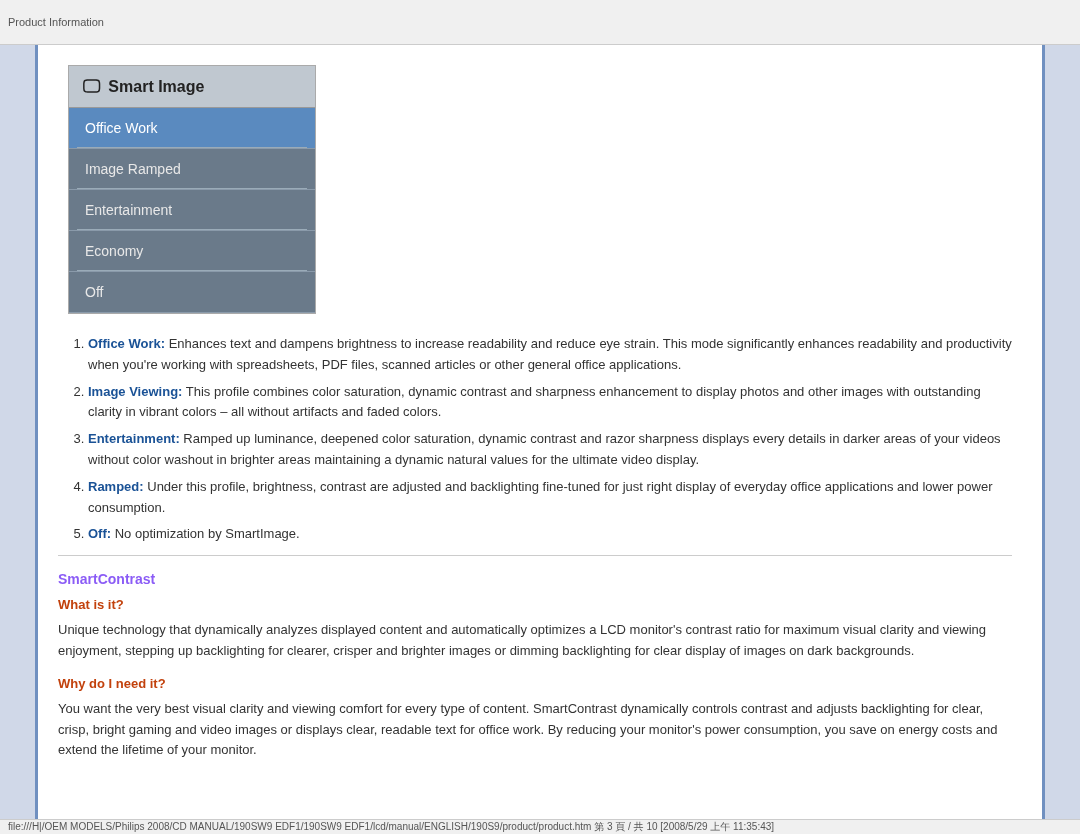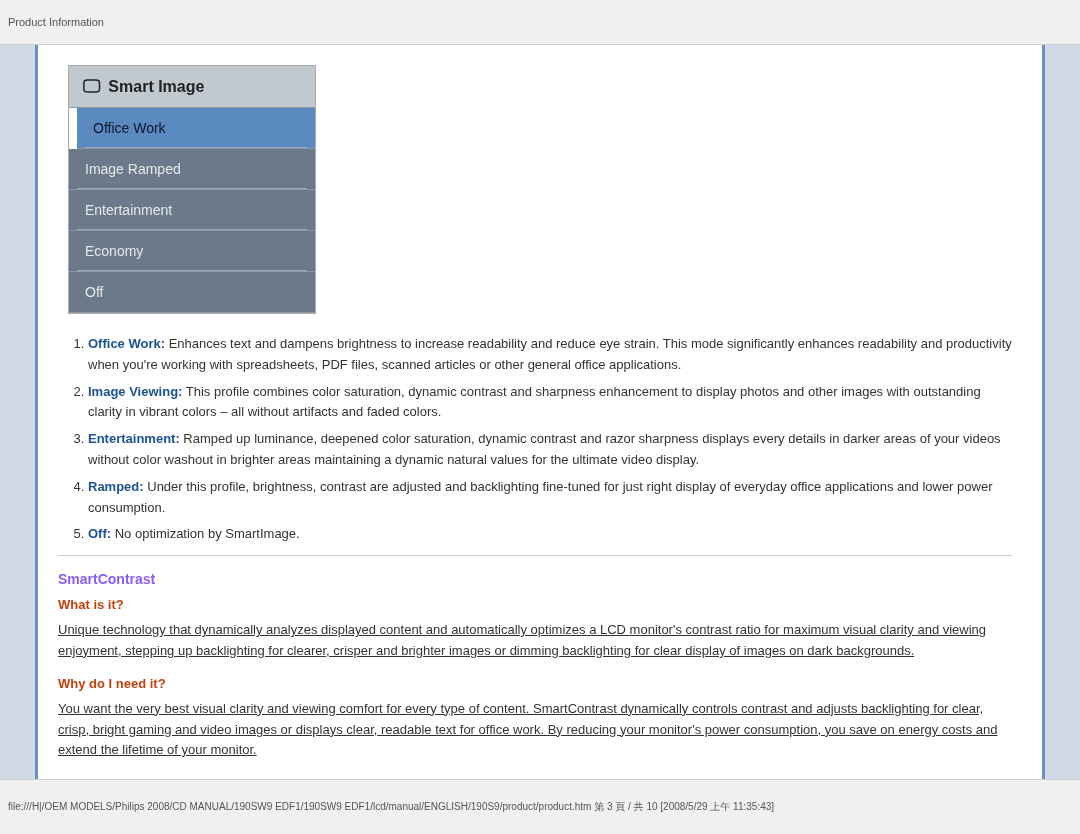"Office Work" .menu-item.active { color: #0f172a -> #ffffff; margin-left: 8px -> none }
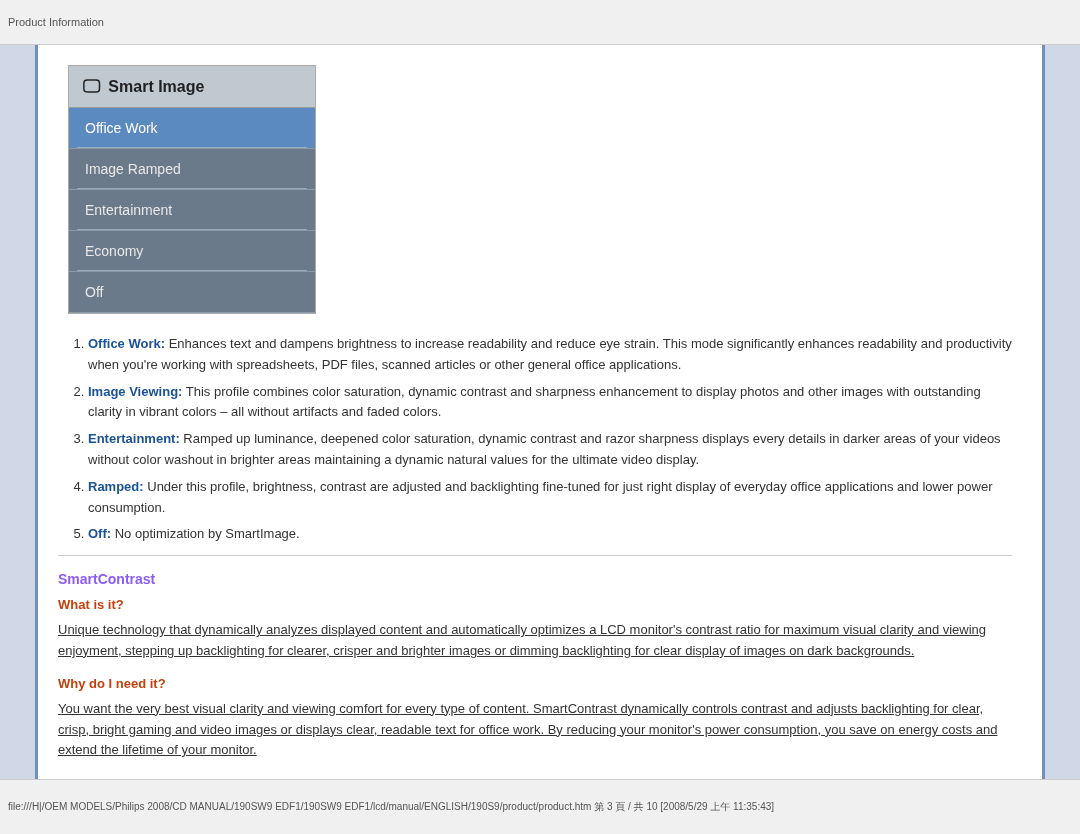"Unique technology that dynamically" .body-text { text-decoration: underline -> none }
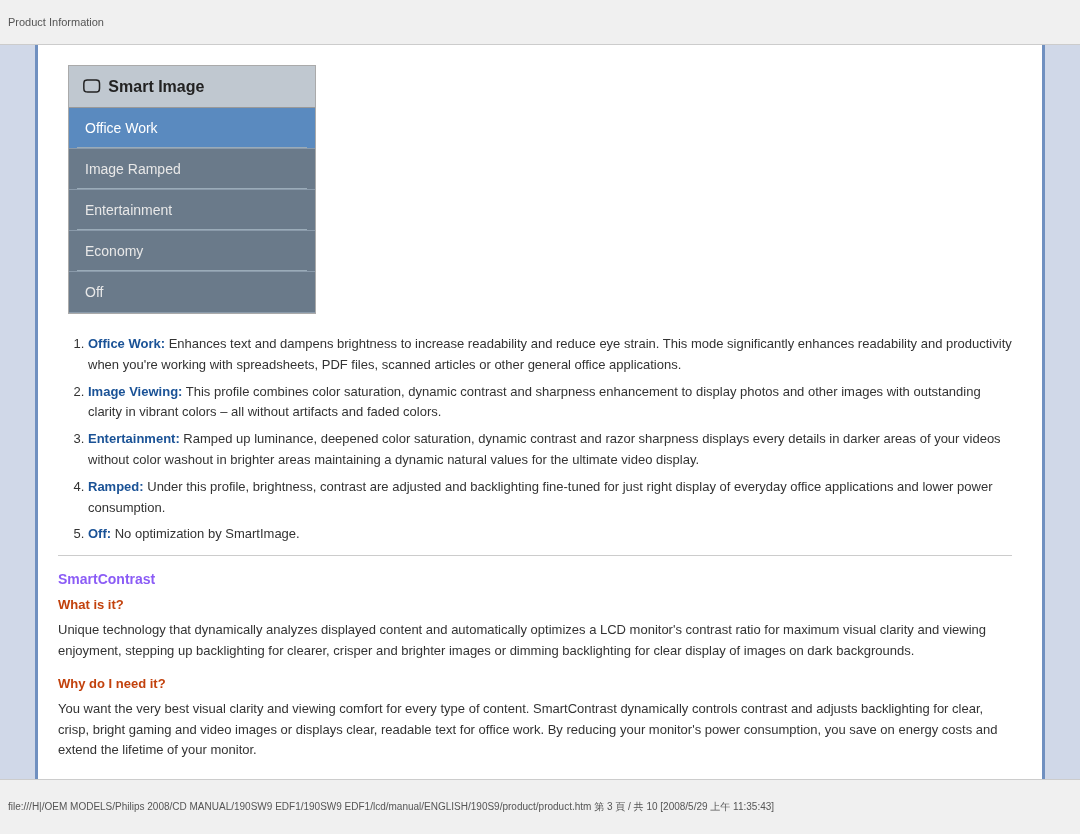"file:///H|/OEM MODELS/Philips 2008/CD" .status-bar { padding: 20px 8px -> 0 8px }
